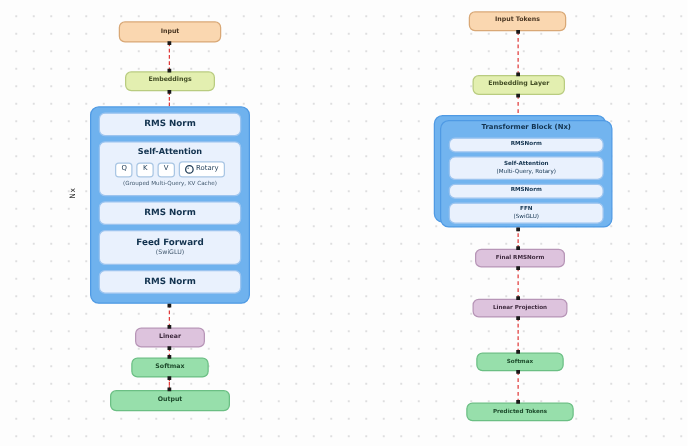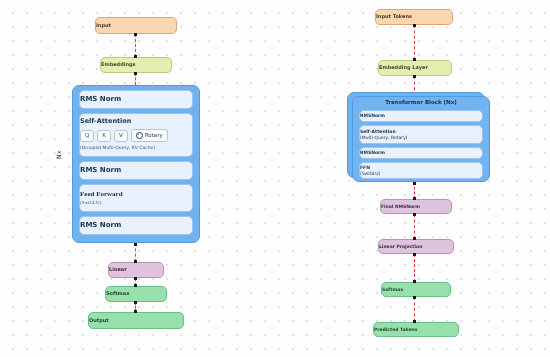"RMS Norm" .node { align-items: flex-start -> center }
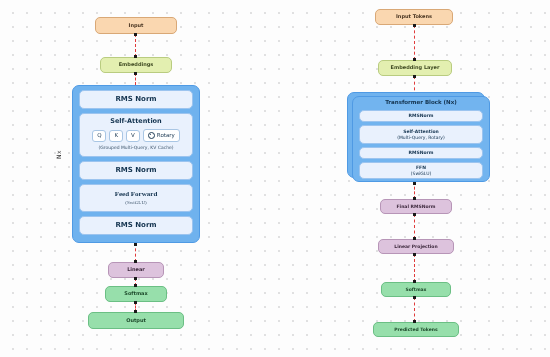"Feed Forward" #l-ffn { font-family: Liberation Serif, serif -> none }
